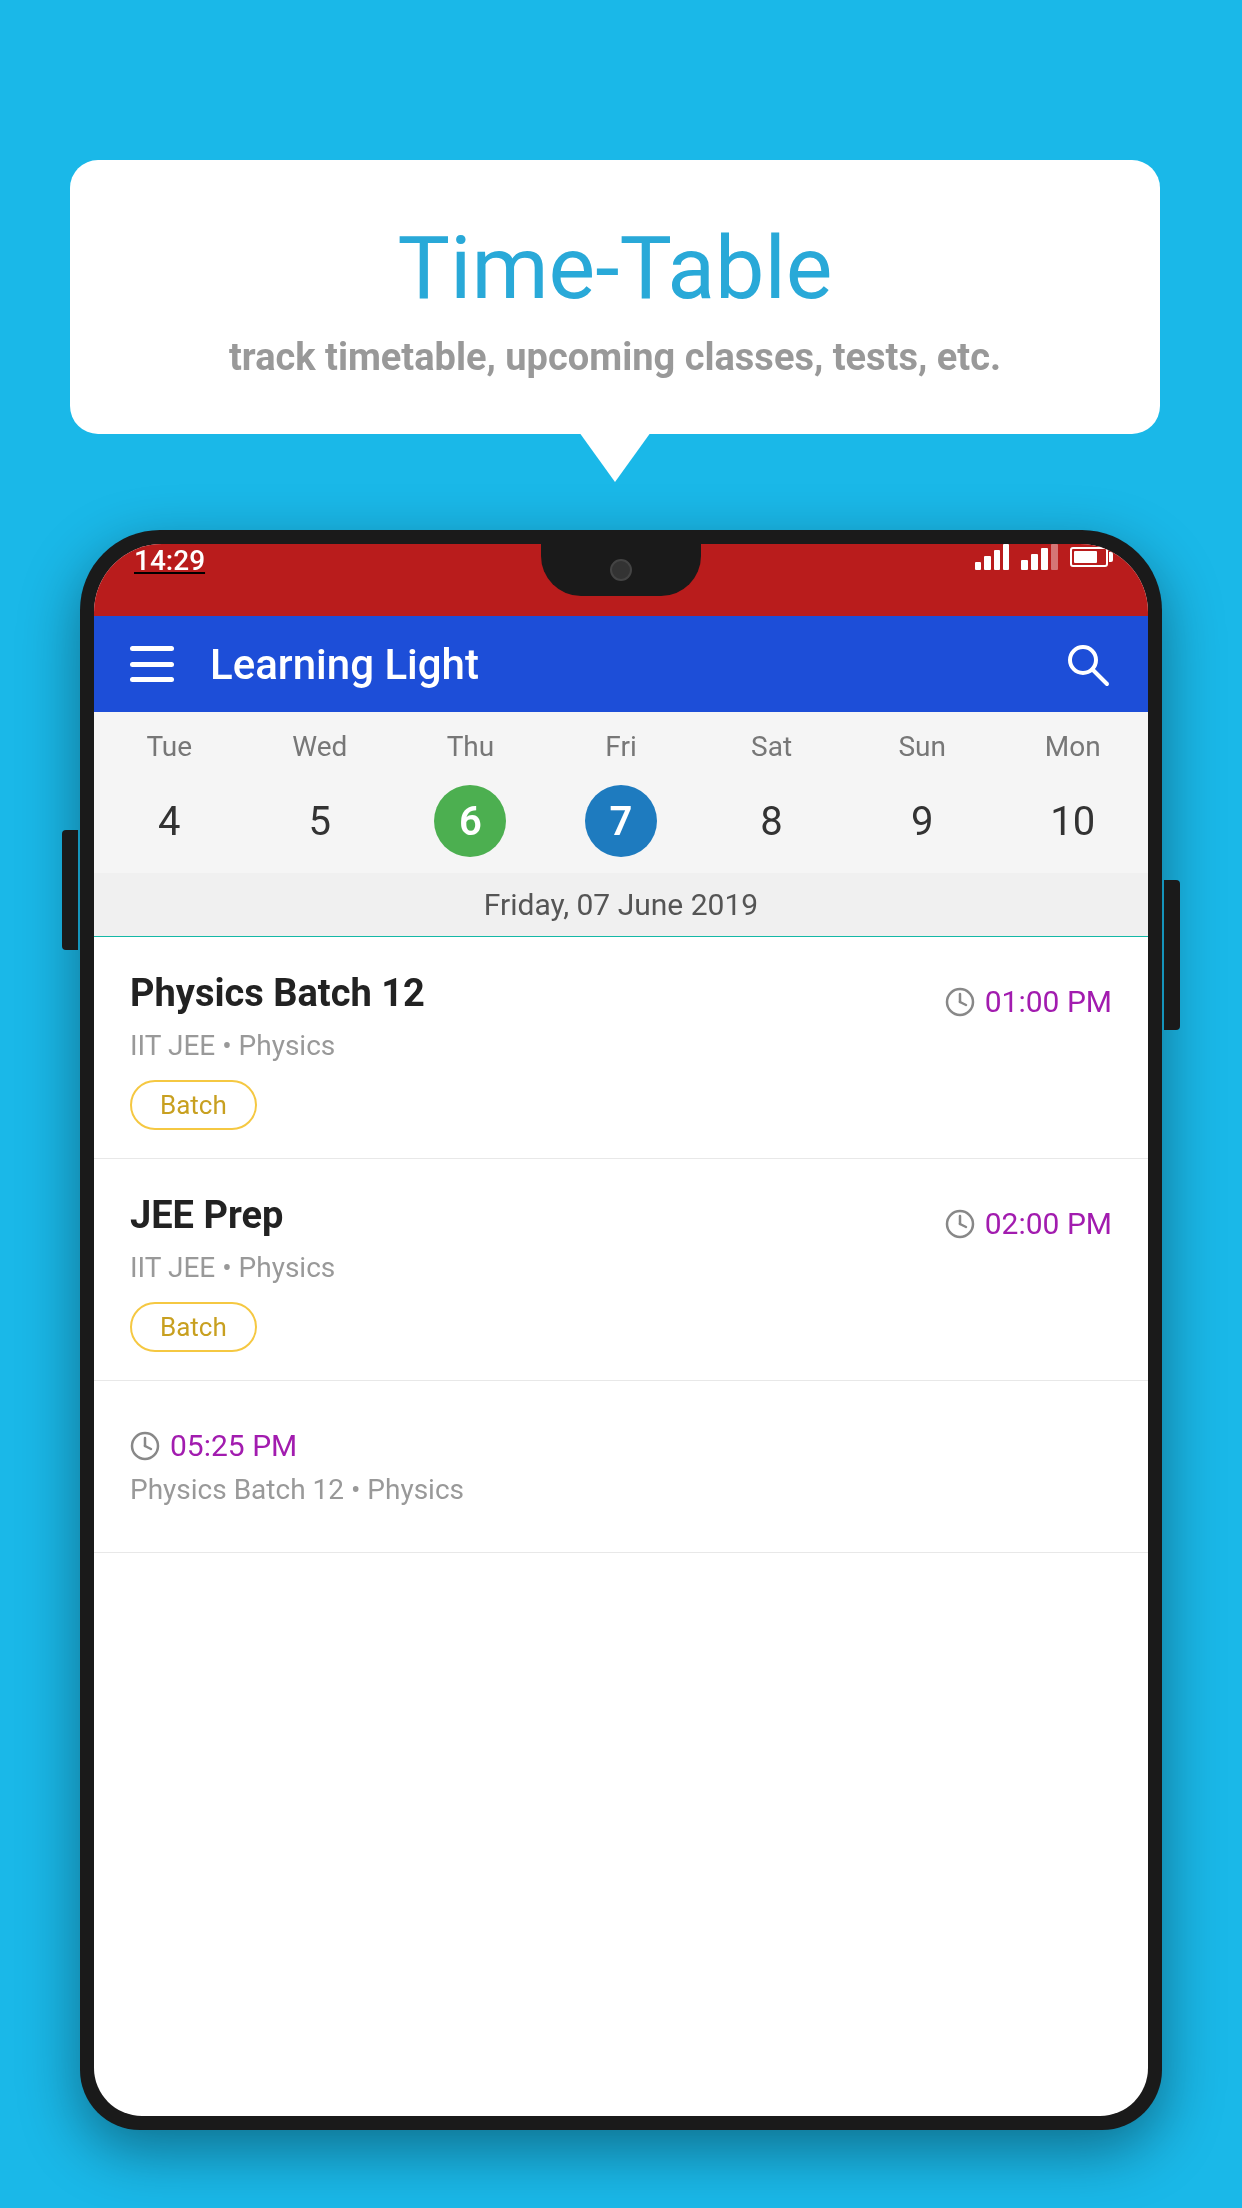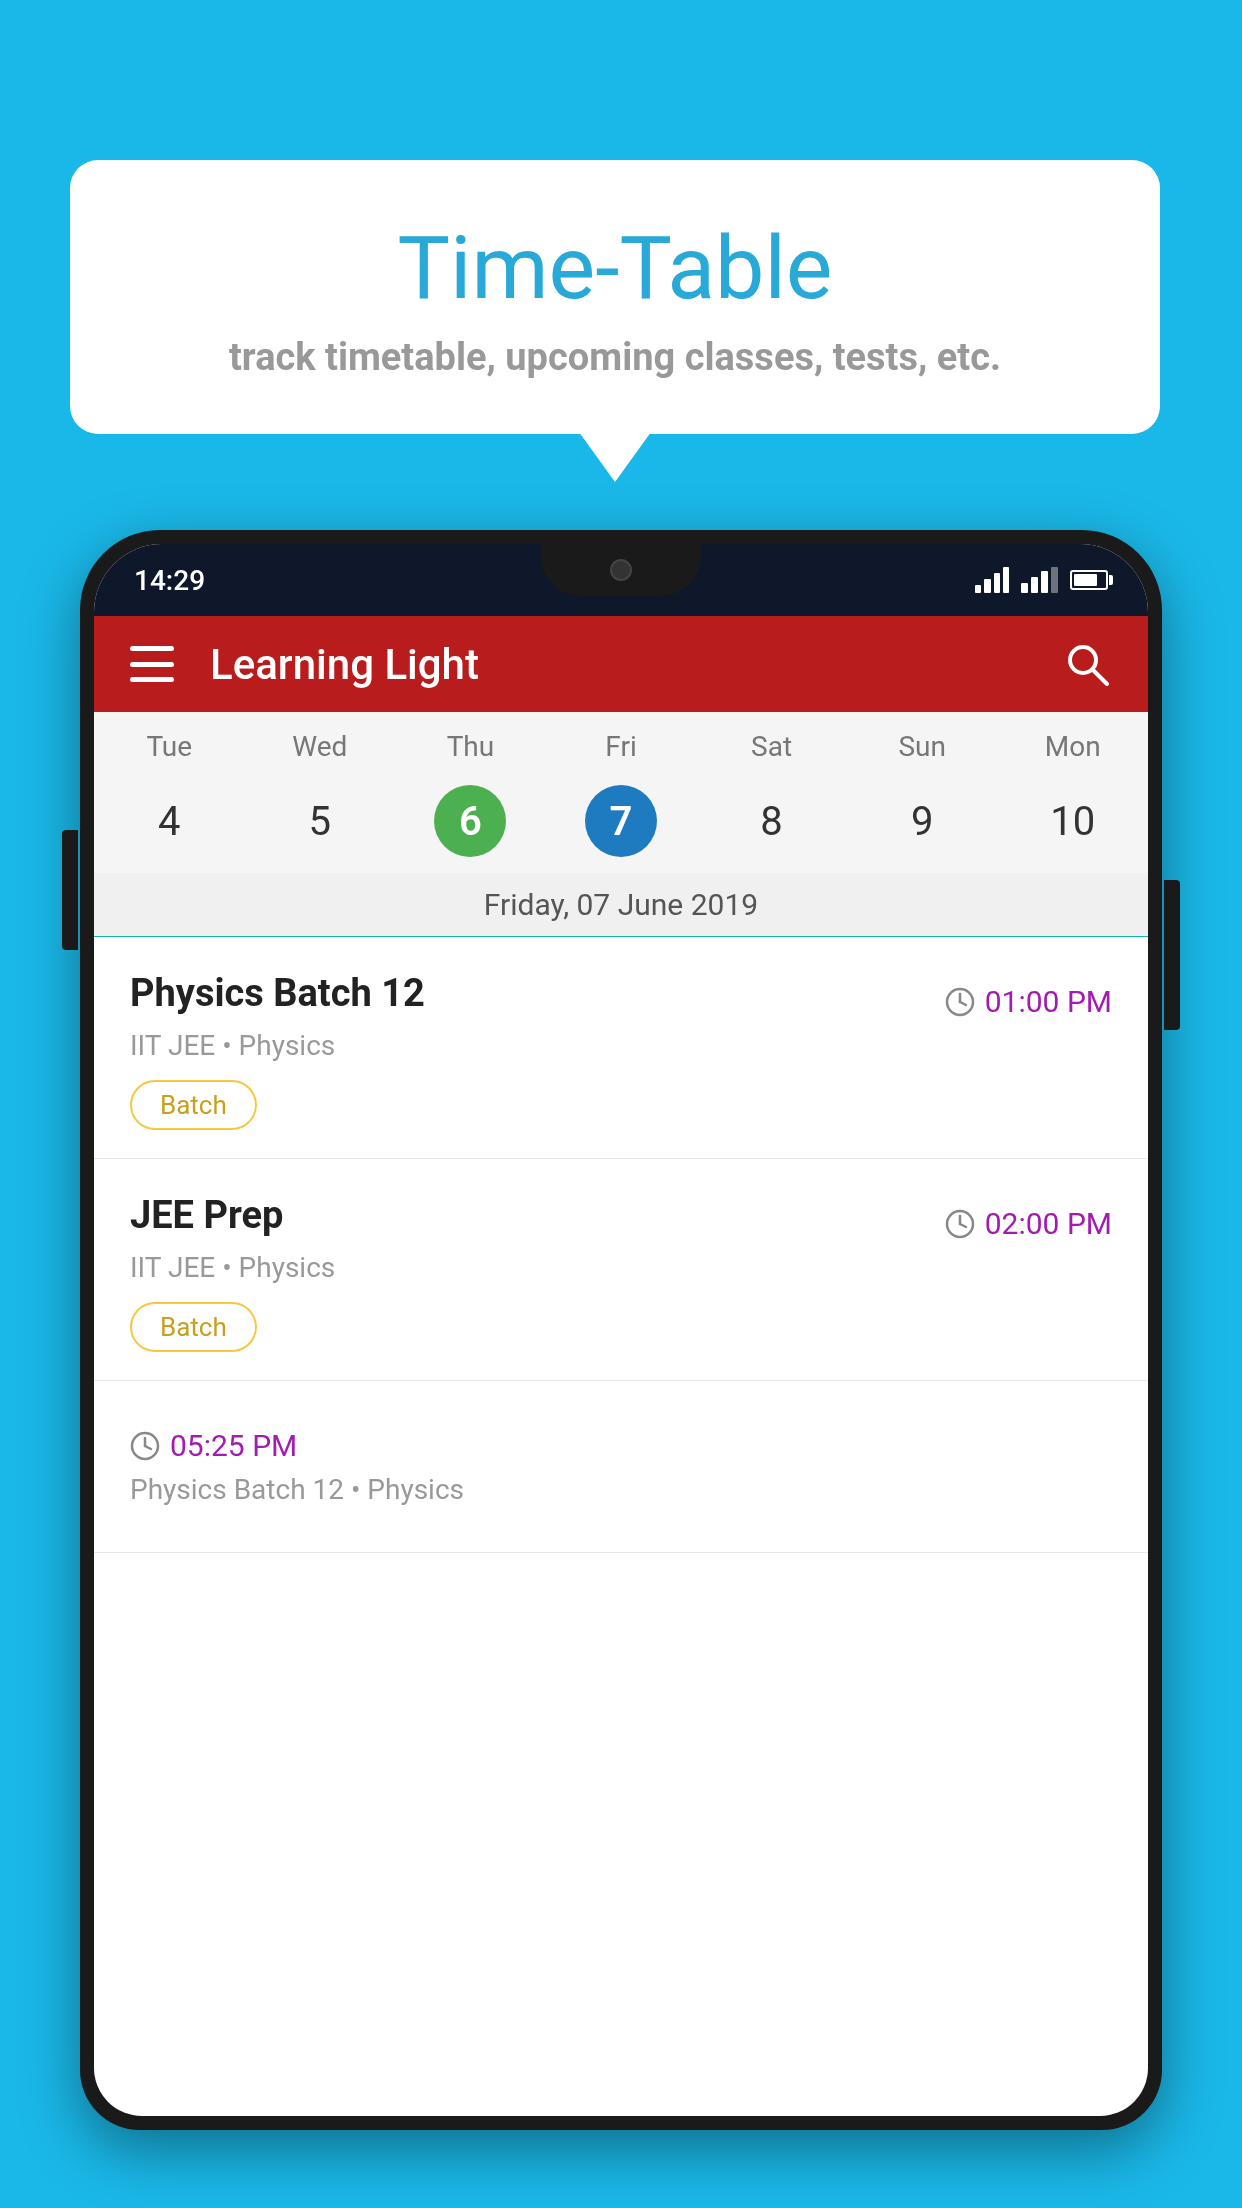"14:29" .status-bar { align-items: center -> flex-start; background: #0f172a -> #b91c1c; text-decoration: none -> underline }
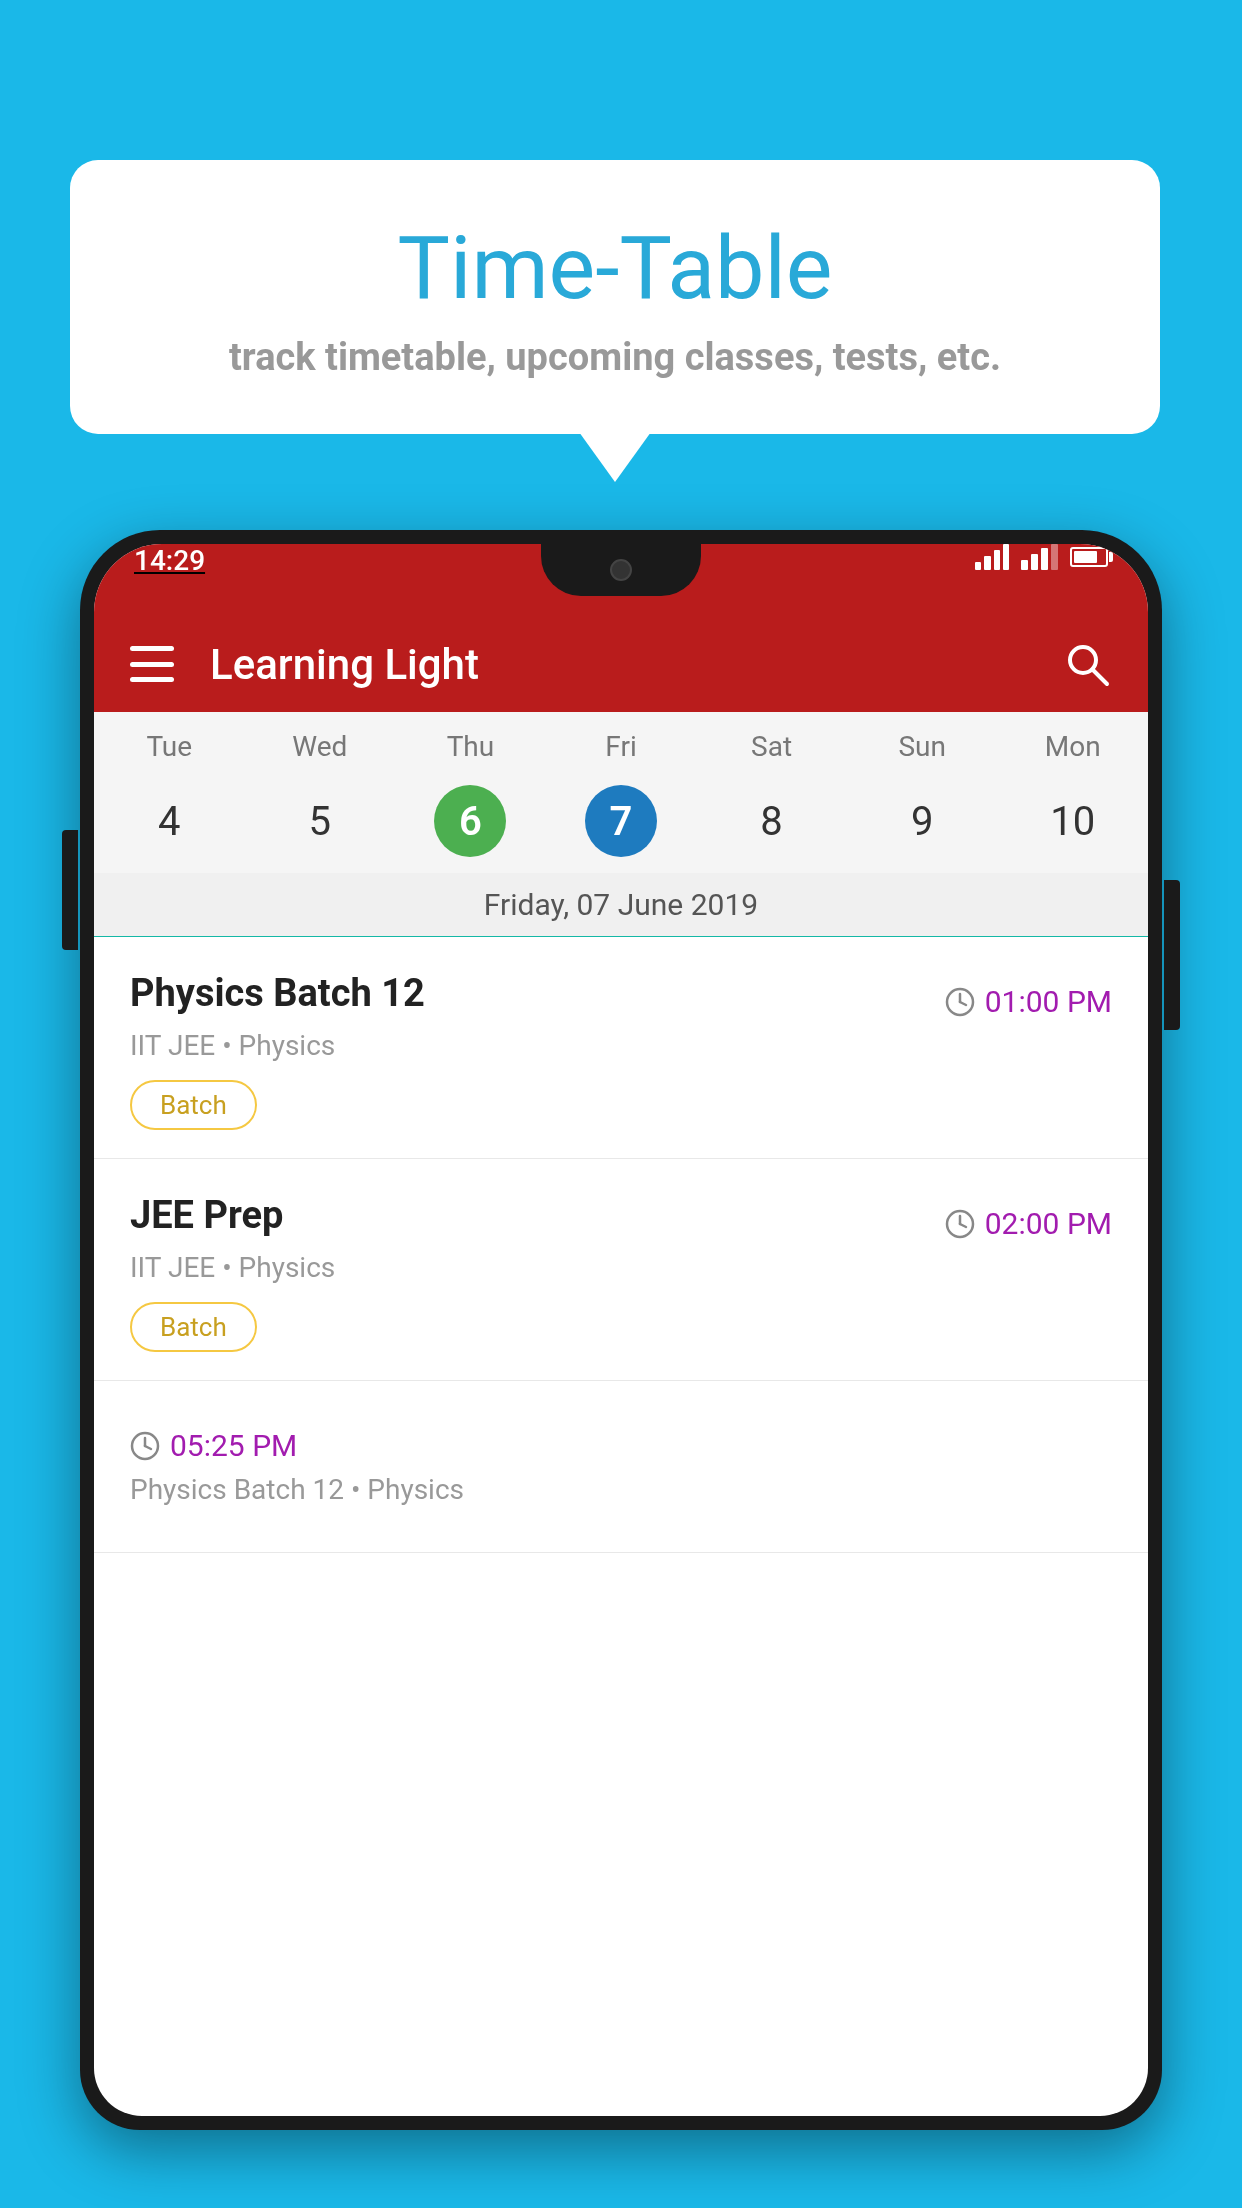"Learning Light" .app-bar { background: #b91c1c -> #1d4ed8 }
